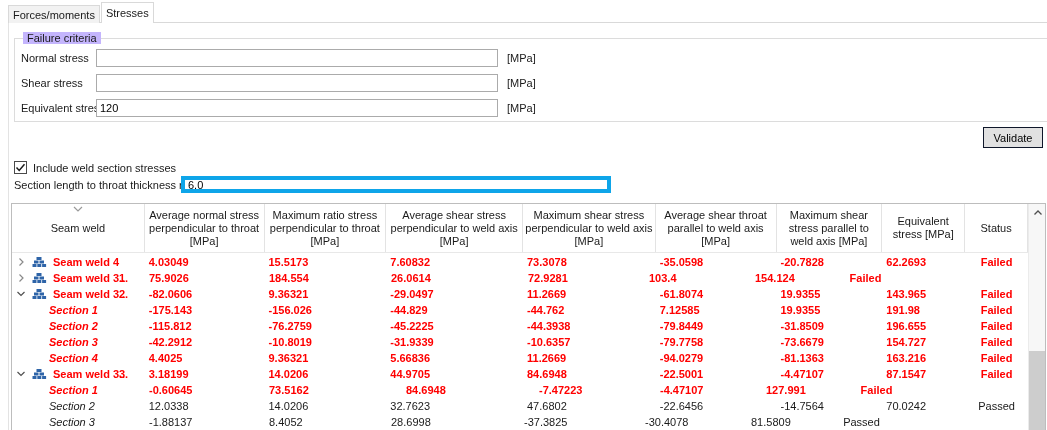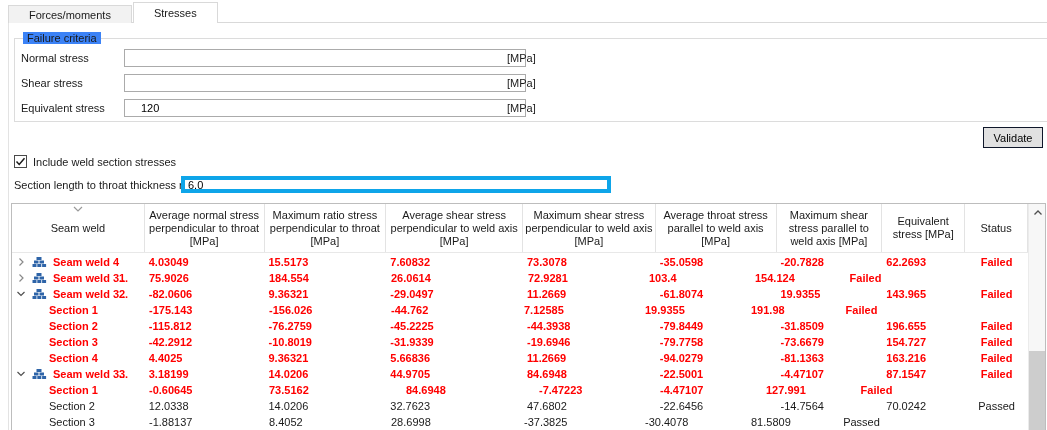"Forces/moments" .tab { padding: 0 20px -> 0 4px }
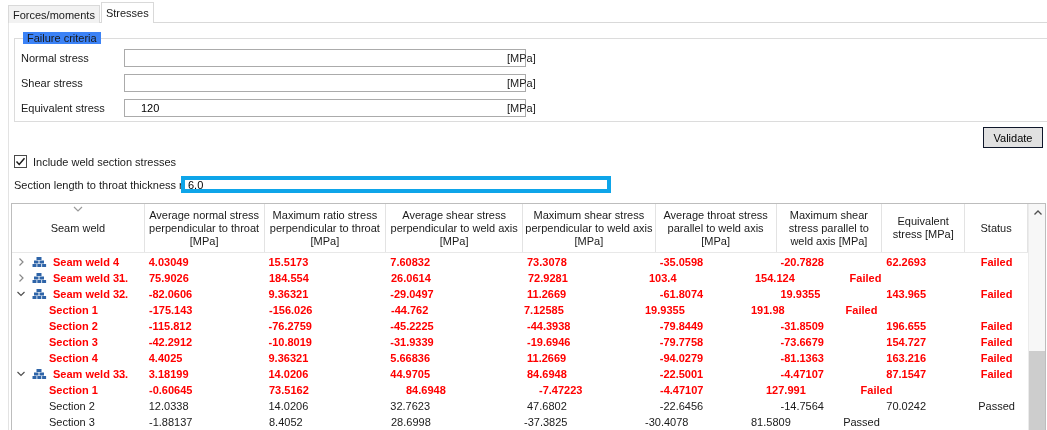"Failure criteria" .groupbox .legend { background: #3b82f6 -> #c4b5fd }
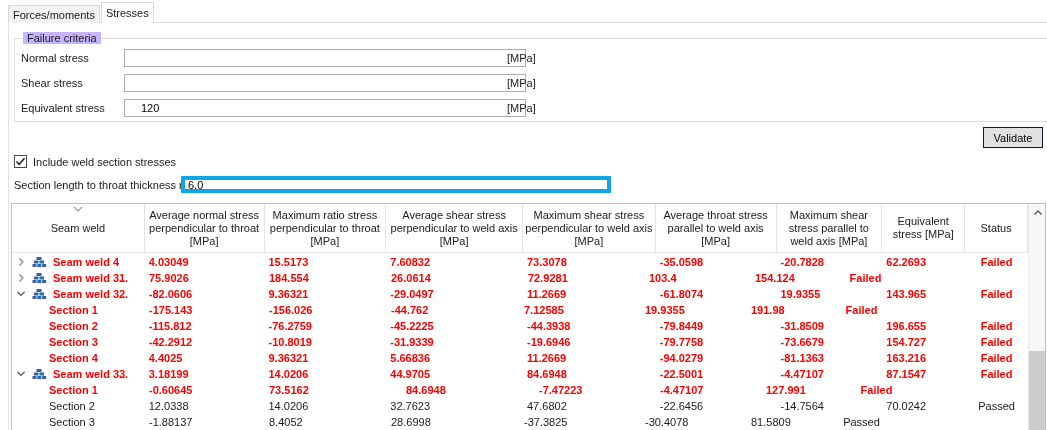"120" .fc-input { margin-left: 28px -> none; padding: 0 16px -> 0 3px }
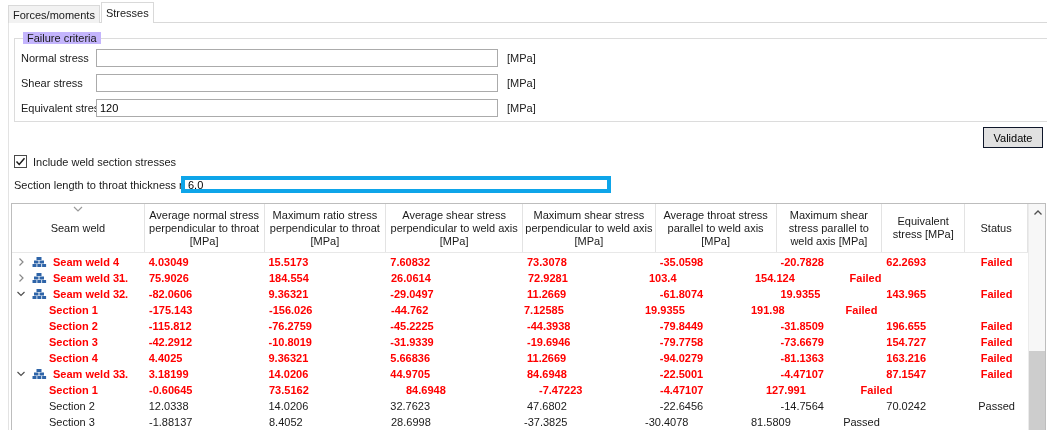"Include weld section stresses" .chk-row { top: 154px -> 160px }
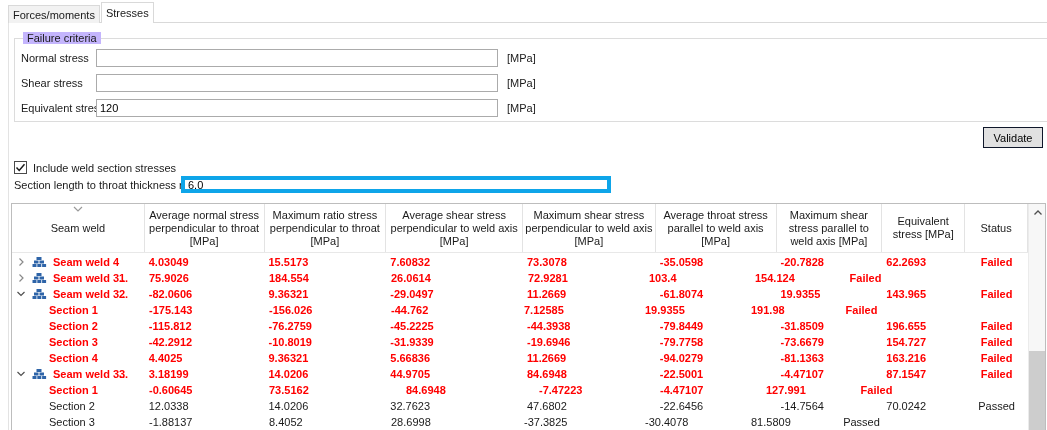"Average throat stress parallel to" div.th { text: throat stress -> shear throat }
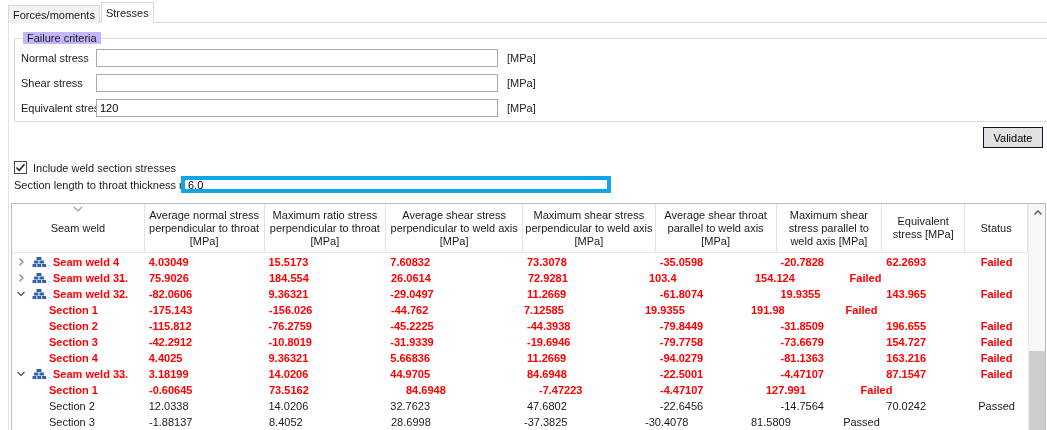"Section 1" .rowname-section { font-style: none -> italic }
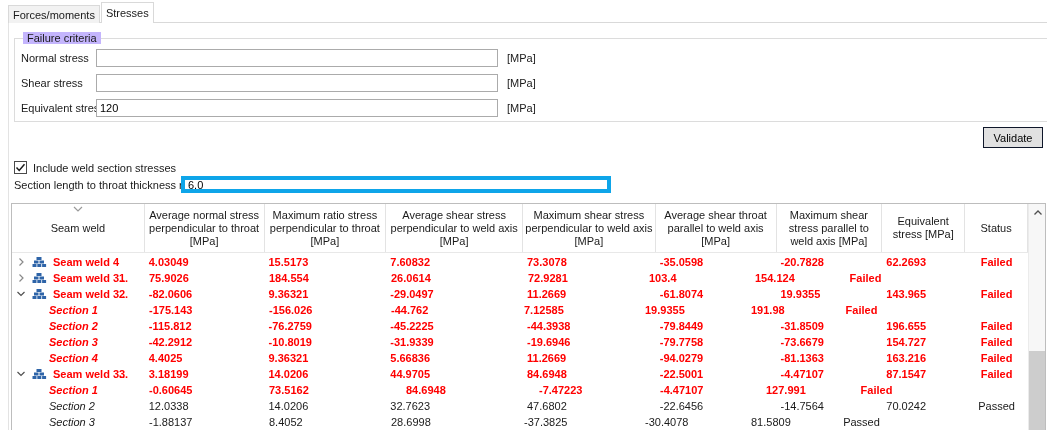"-44.829" div.tcell { html: none -> <div>-44.829</div> }
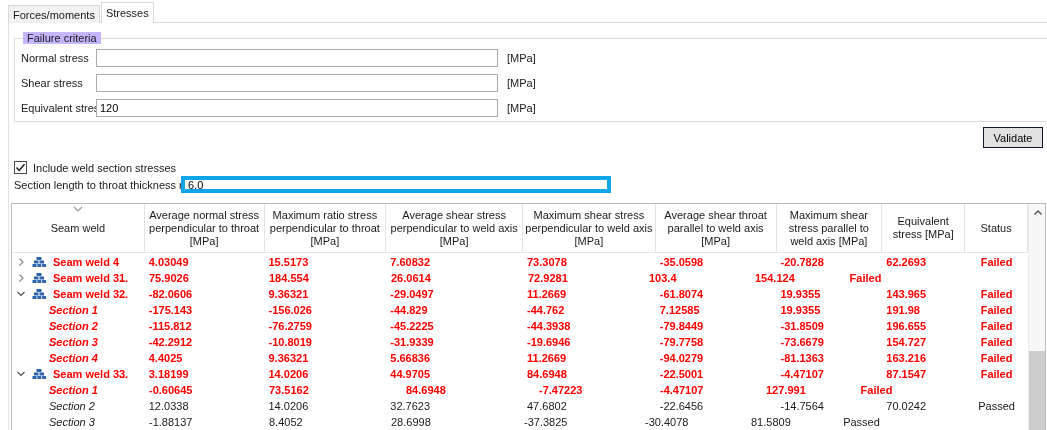"-19.6946" div.tcell { text: -19.6946 -> -10.6357 }
